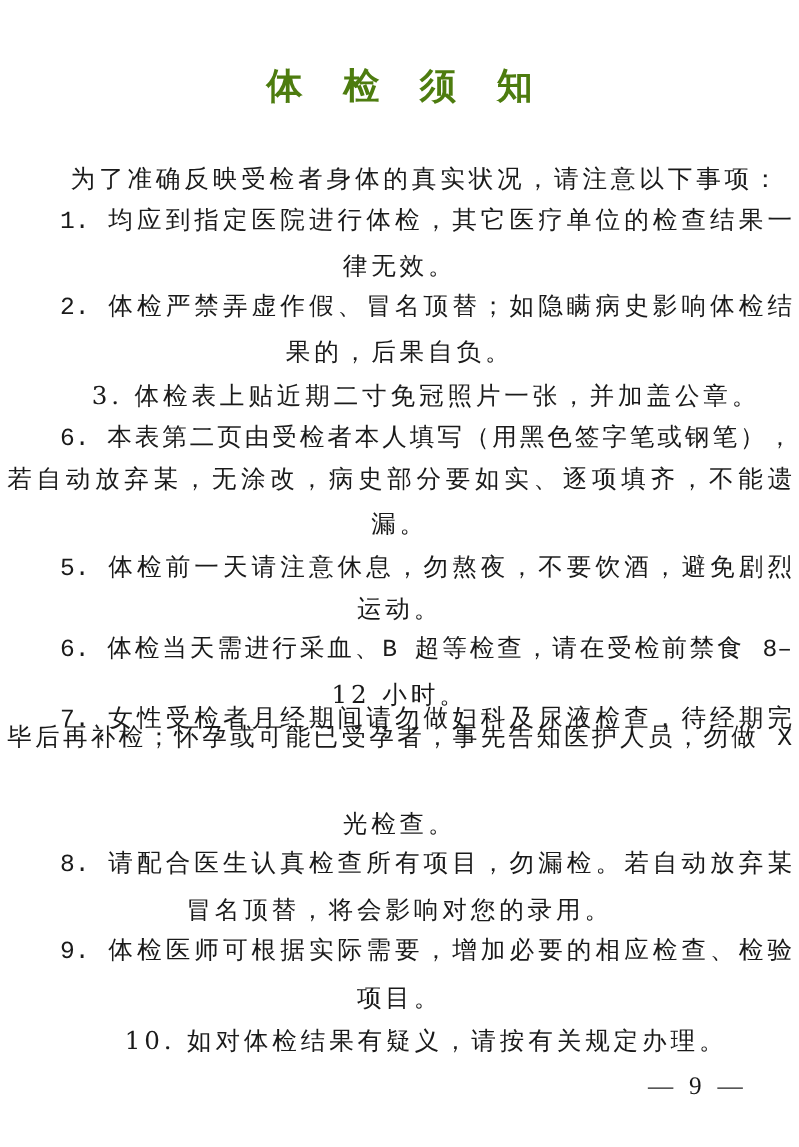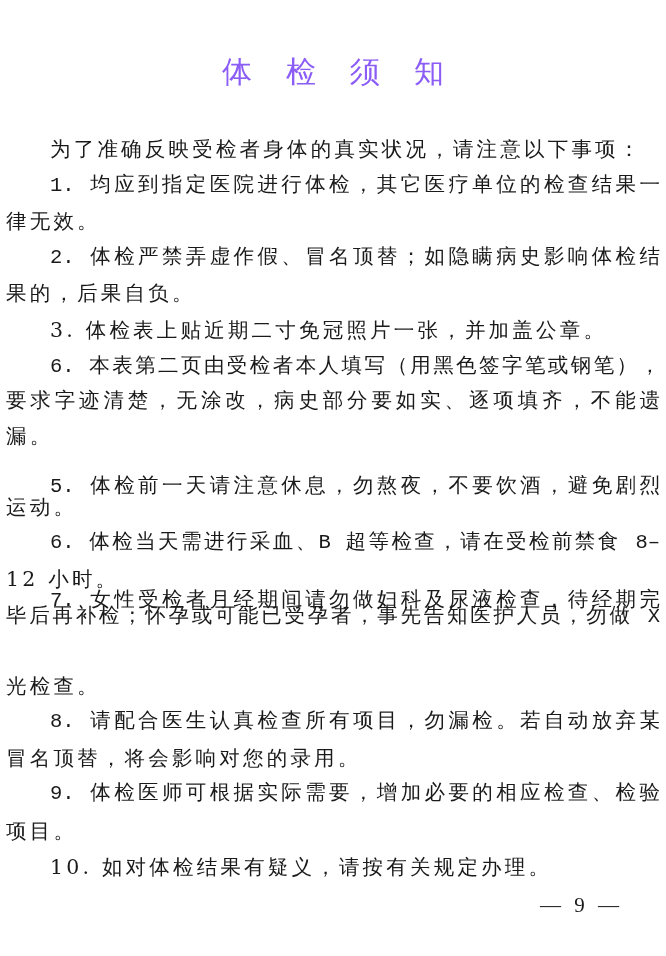"体检须知" .title { color: #8b5cf6 -> #4d7c0f; font-weight: normal -> bold }
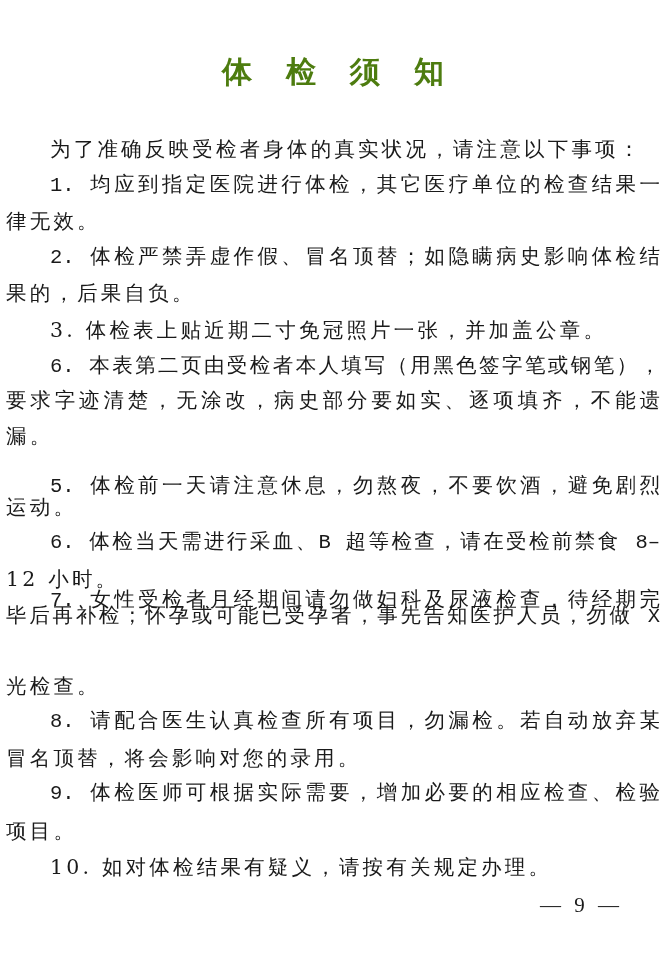"为了准确反映受检者身体的真实状况，请注意以下事项：" .line { text-align: none -> center }
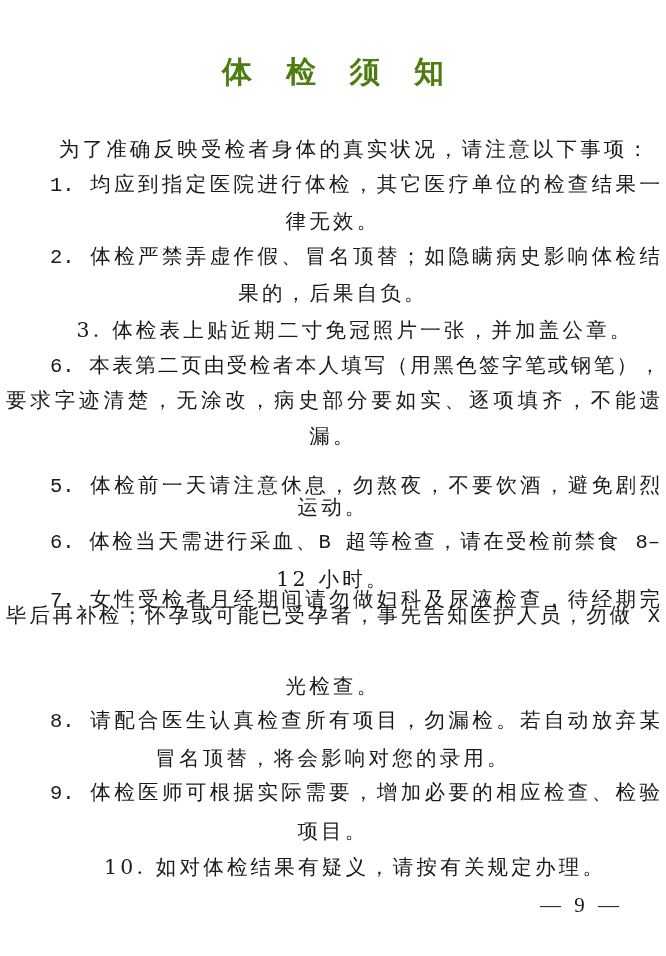"要求字迹清楚，无涂改，病史部分要如实、逐项填齐，不能遗" div.line { text: 要求字迹清楚 -> 若自动放弃某 }
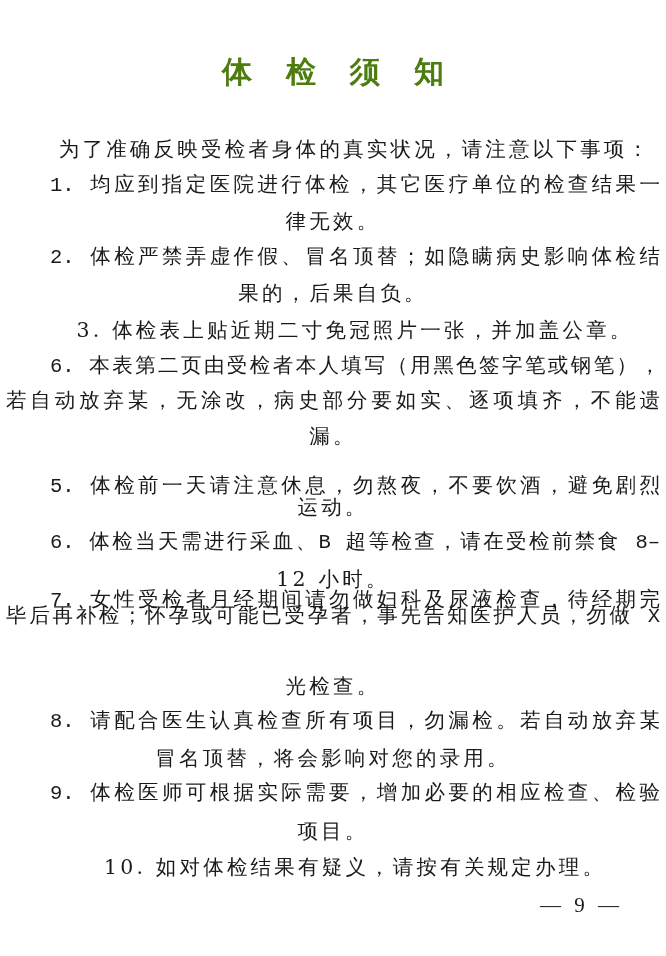"5. 体检前一天请注意休息，勿熬夜，不要饮酒，避免剧烈" div.line { top: 474px -> 462px }
